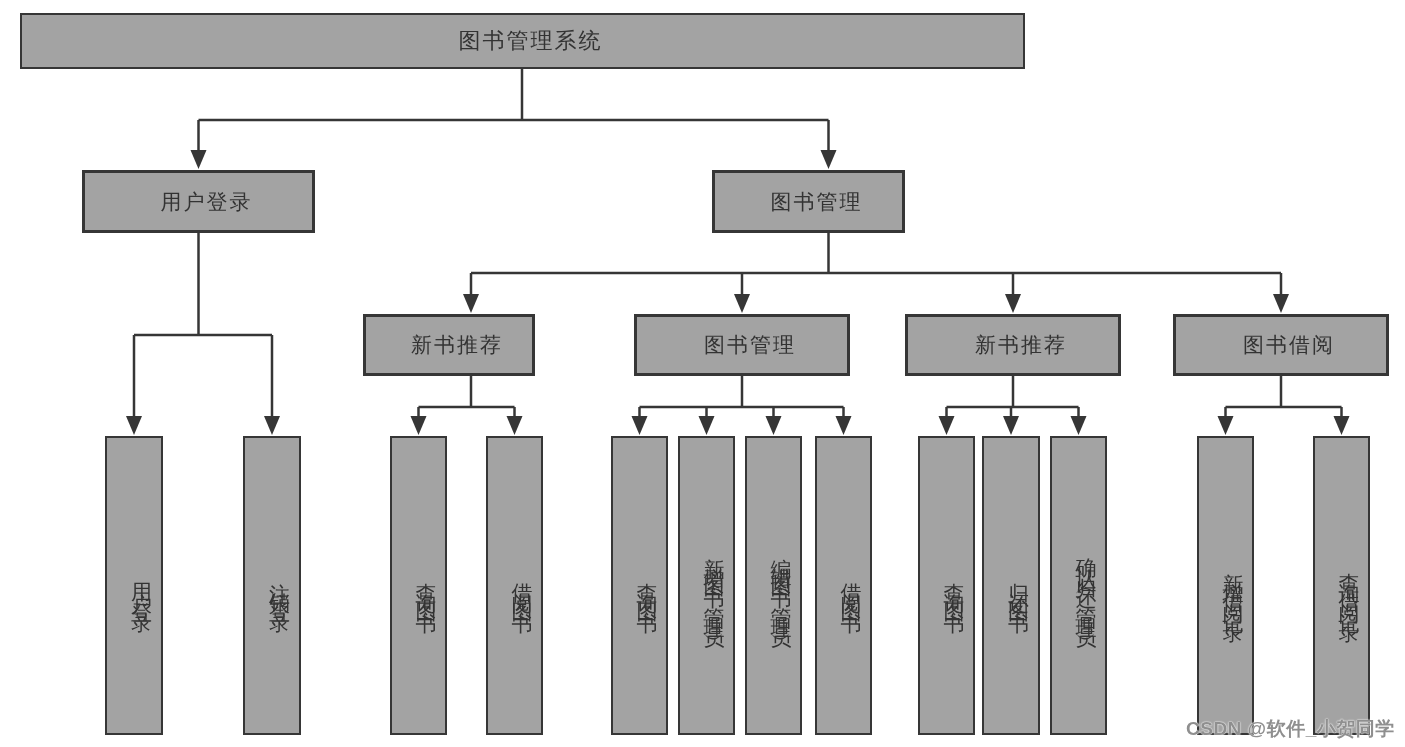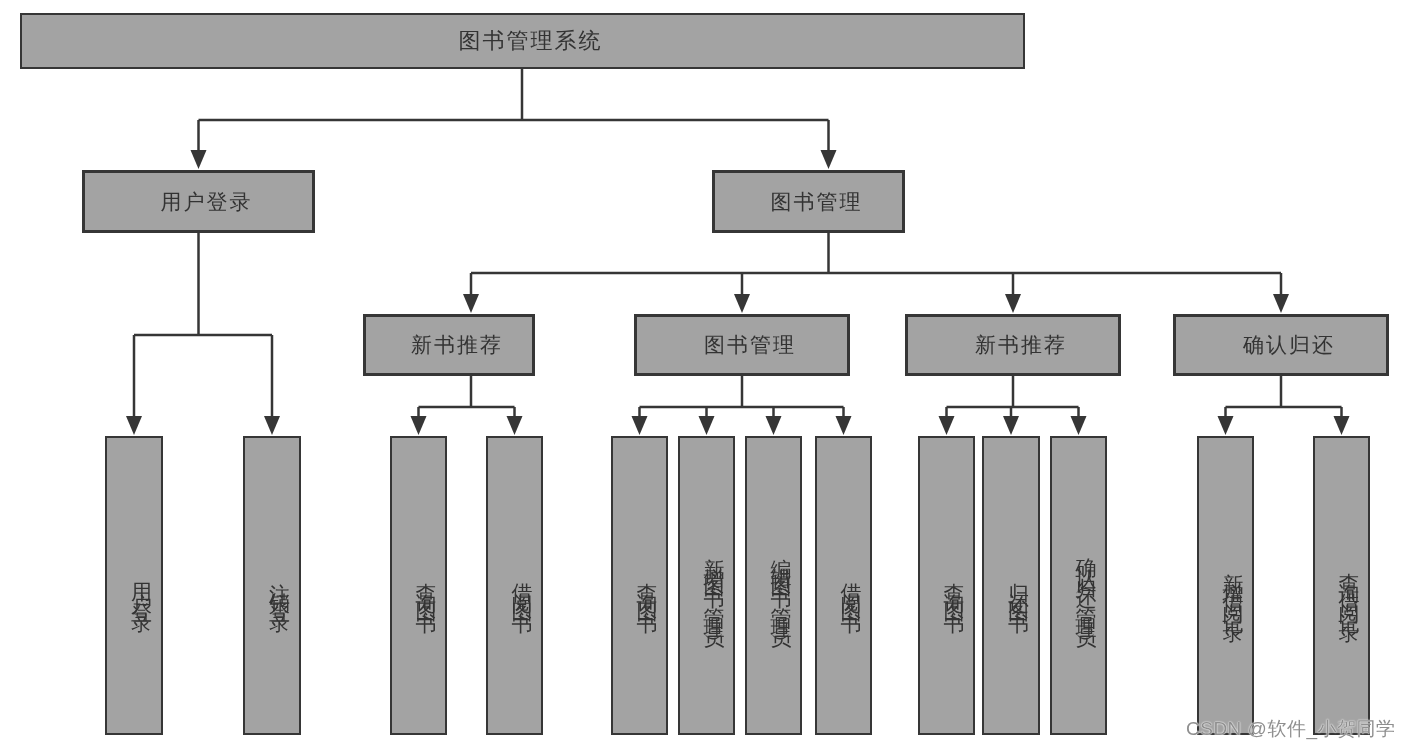"确认归还" div.box { text: 确认归还 -> 图书借阅 }
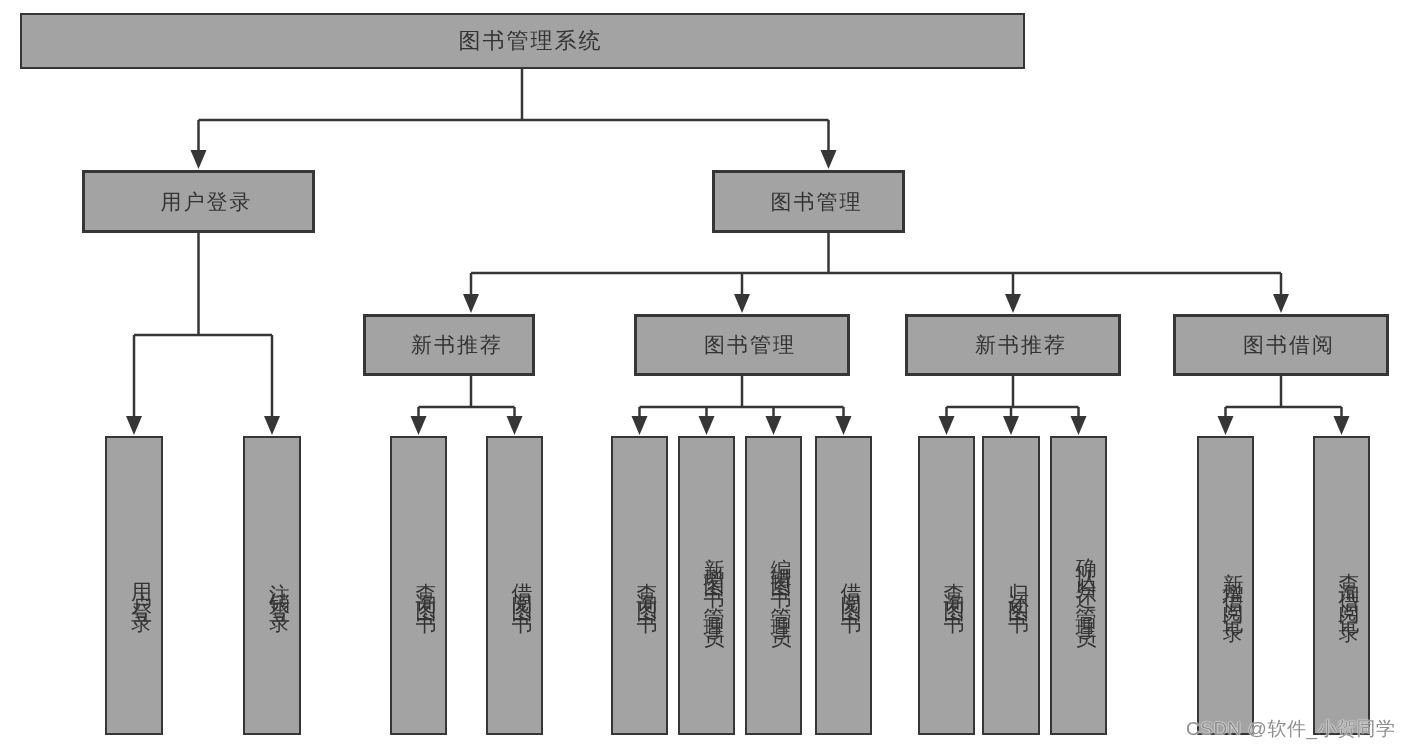"CSDN @软件_小贺同学" .watermark { font-weight: none -> bold }
